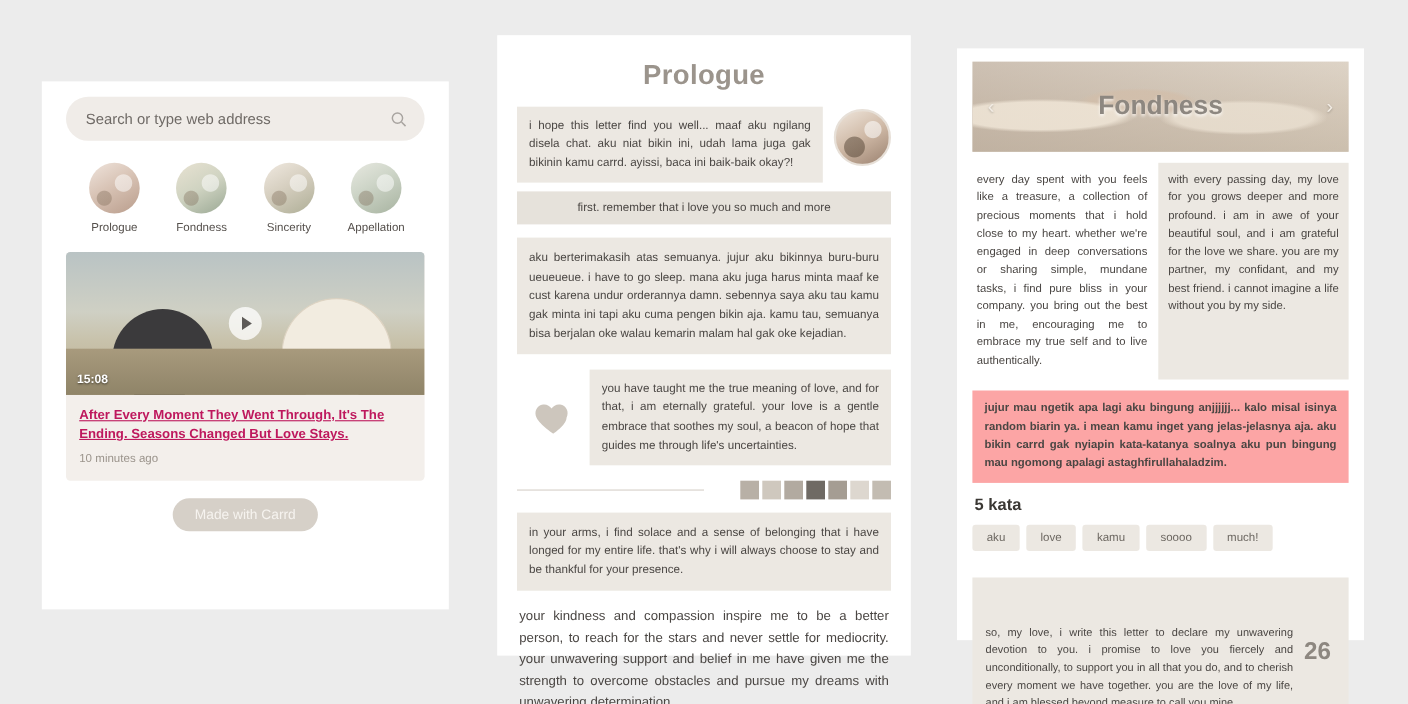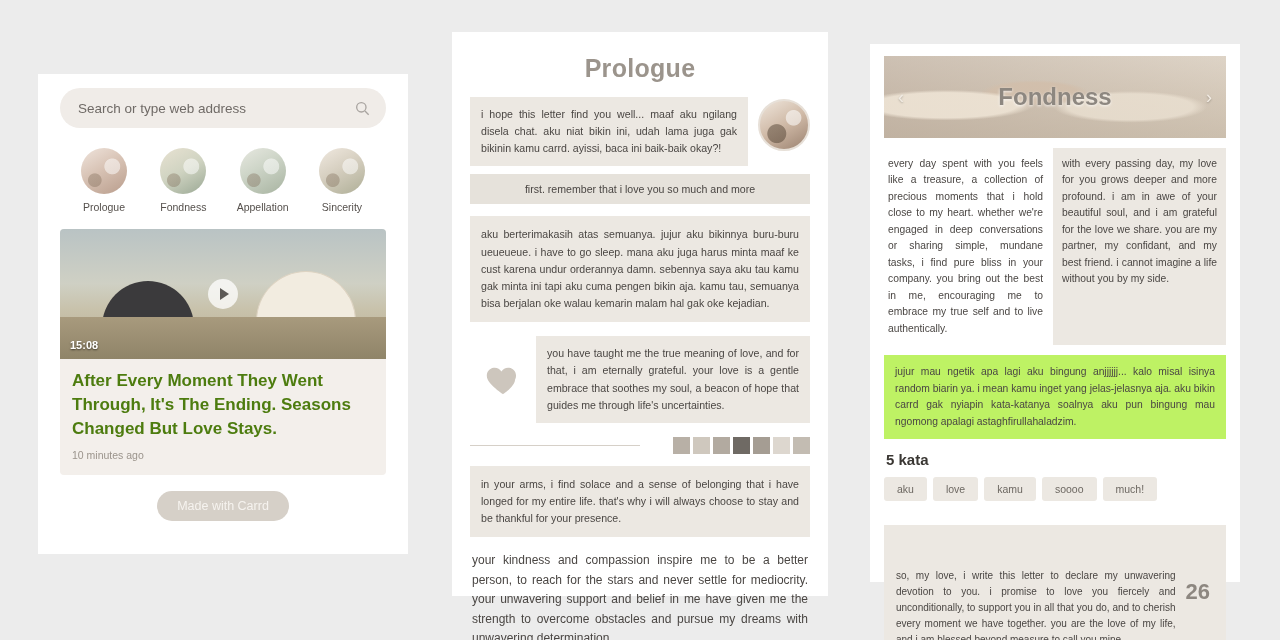"Appellation" div.sc { order: before "Sincerity" -> after "Sincerity" }
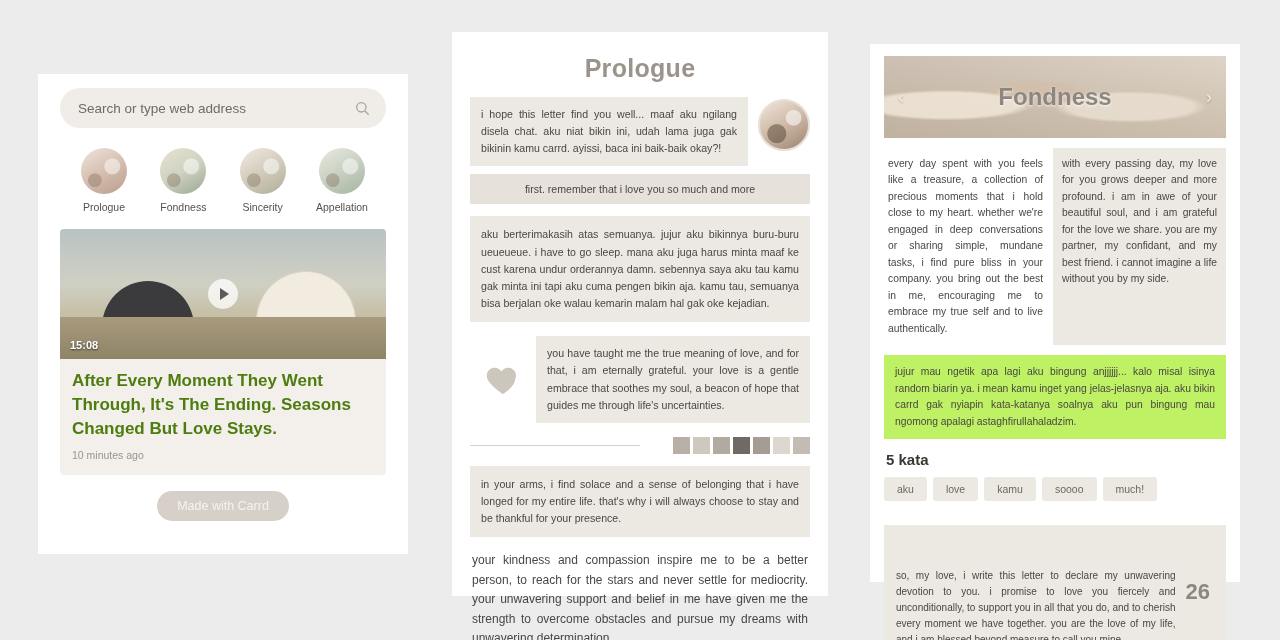"After Every Moment They Went" .card-title { color: #4d7c0f -> #be185d; font-size: 17px -> 12px; text-decoration: none -> underline }
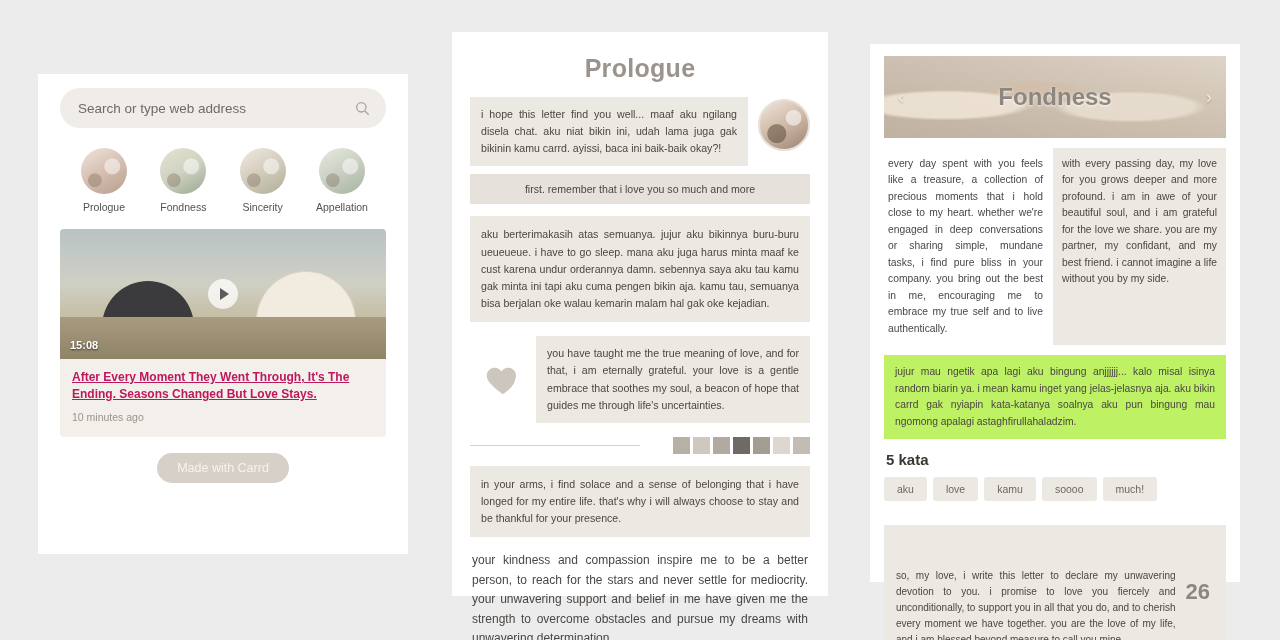"jujur mau ngetik apa lagi" .wide-box { background: #bef264 -> #fca5a5; font-weight: none -> bold }
